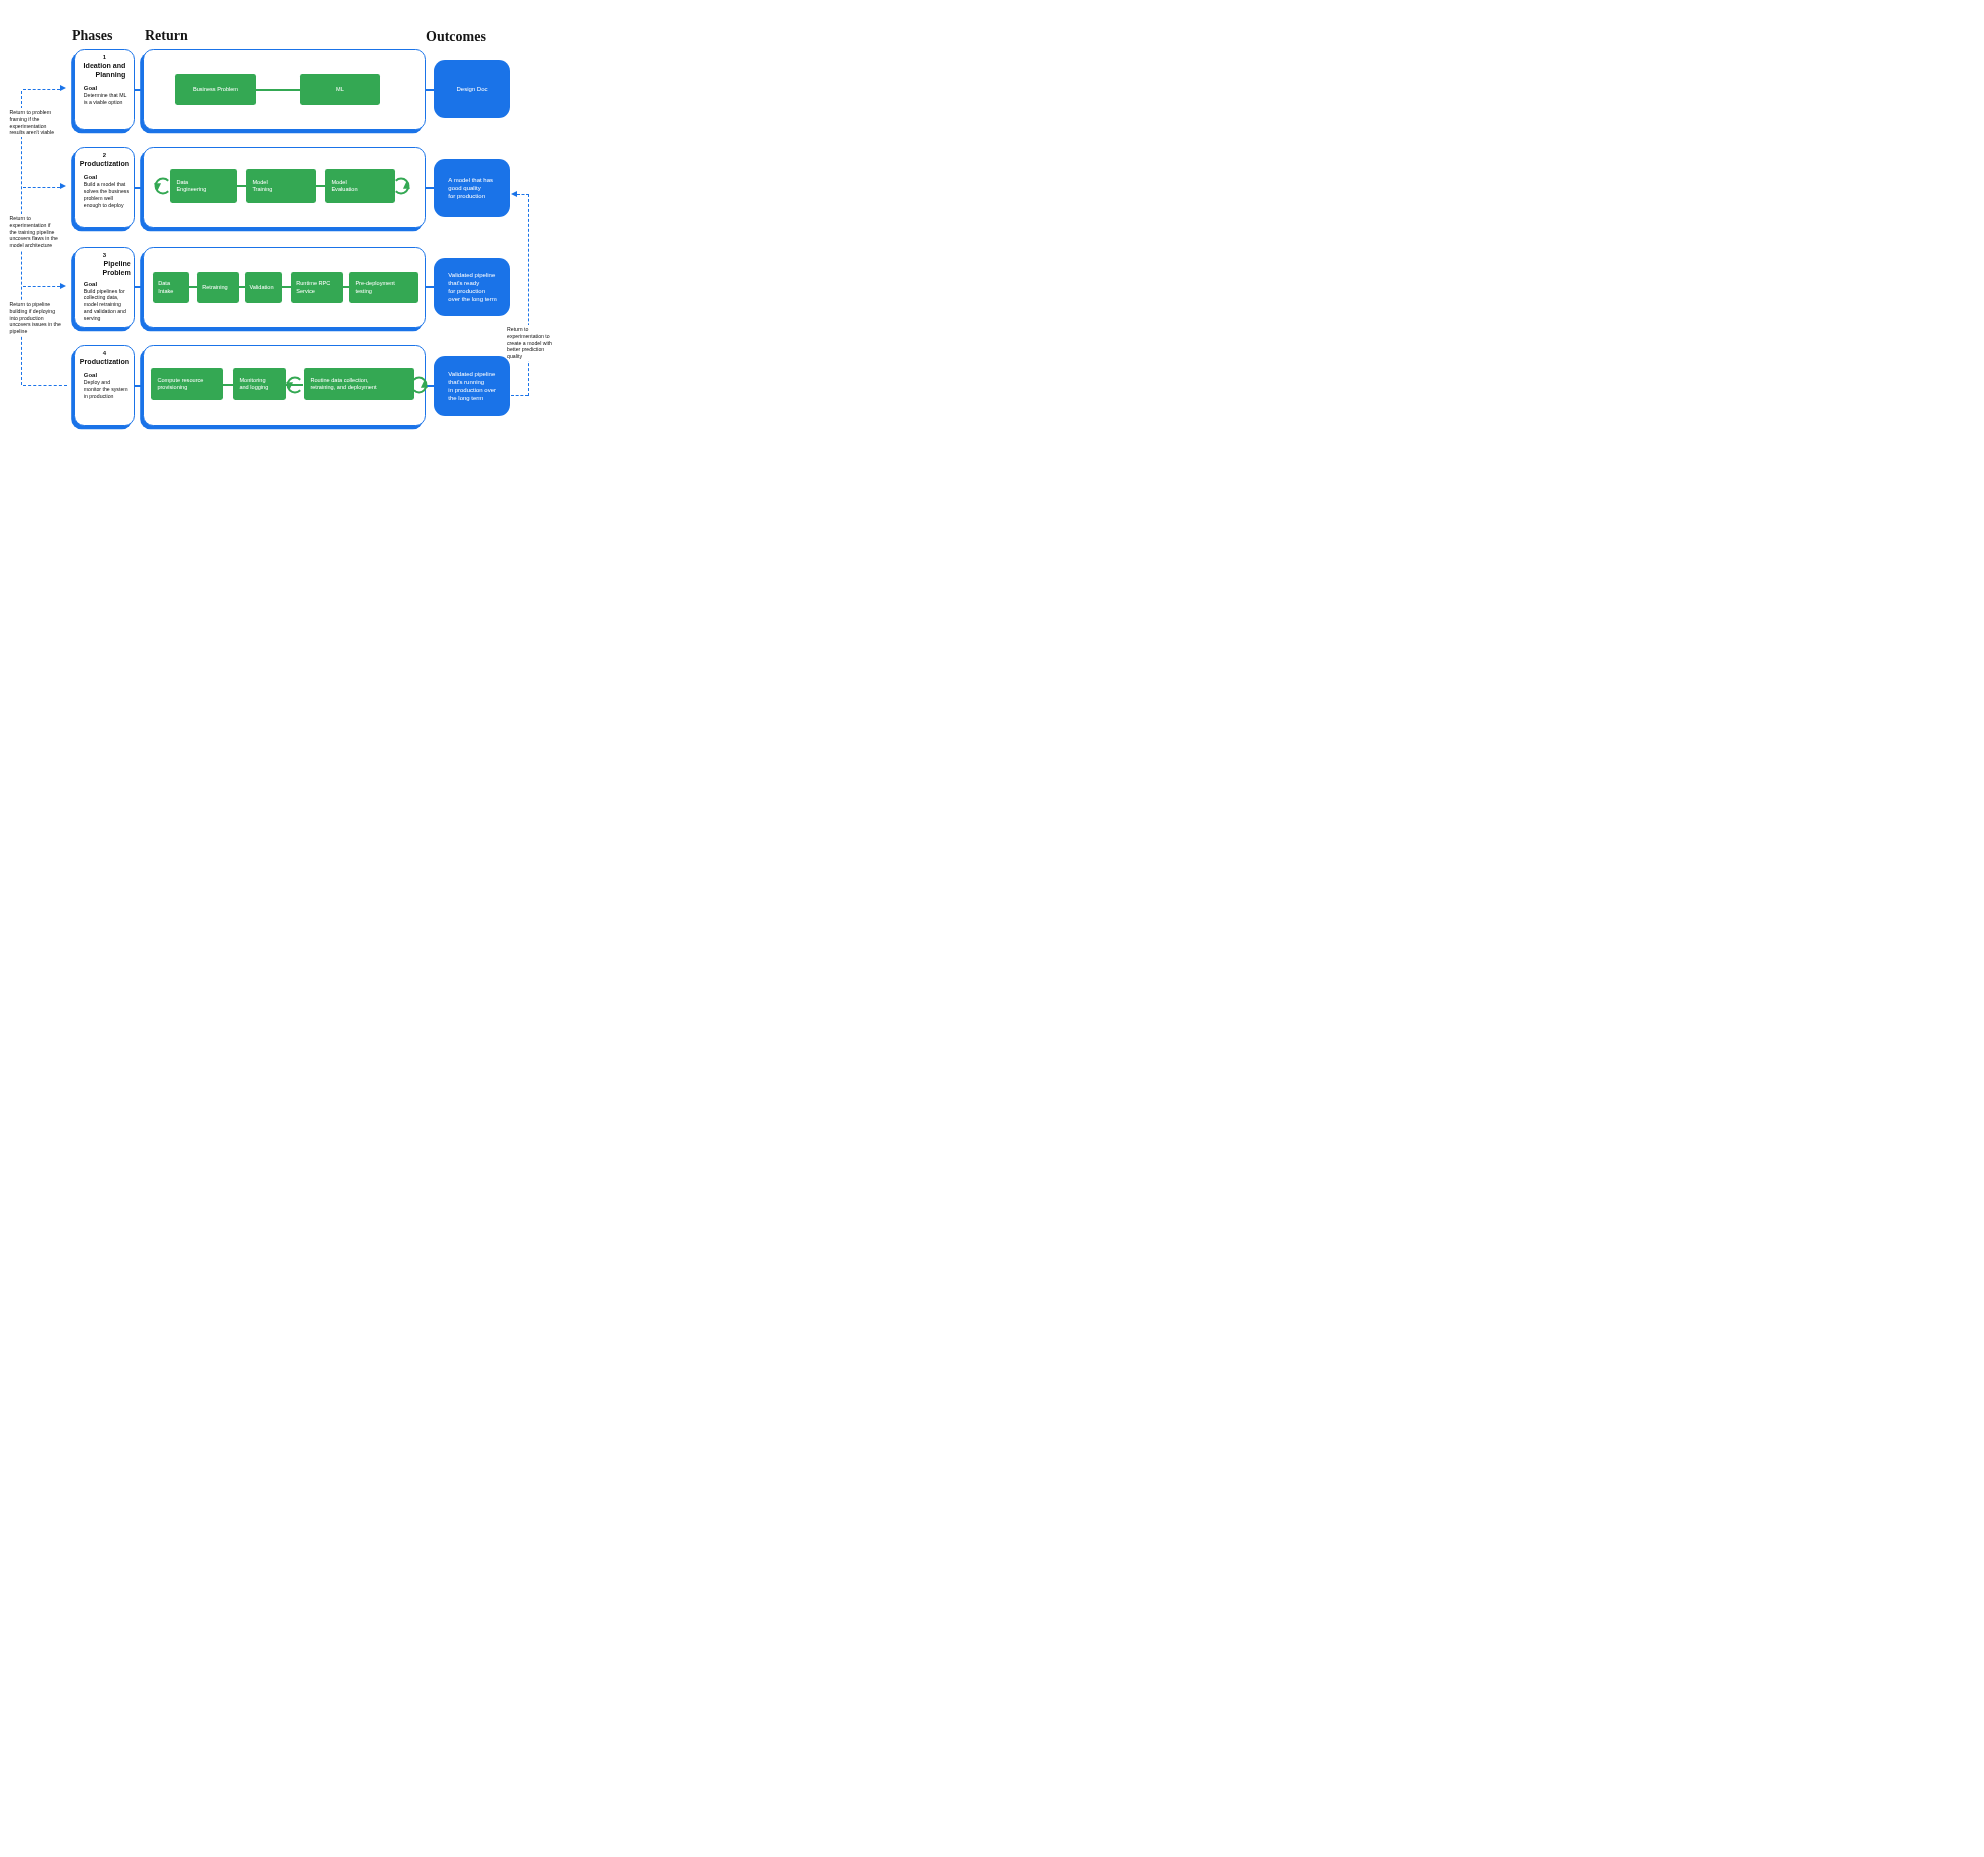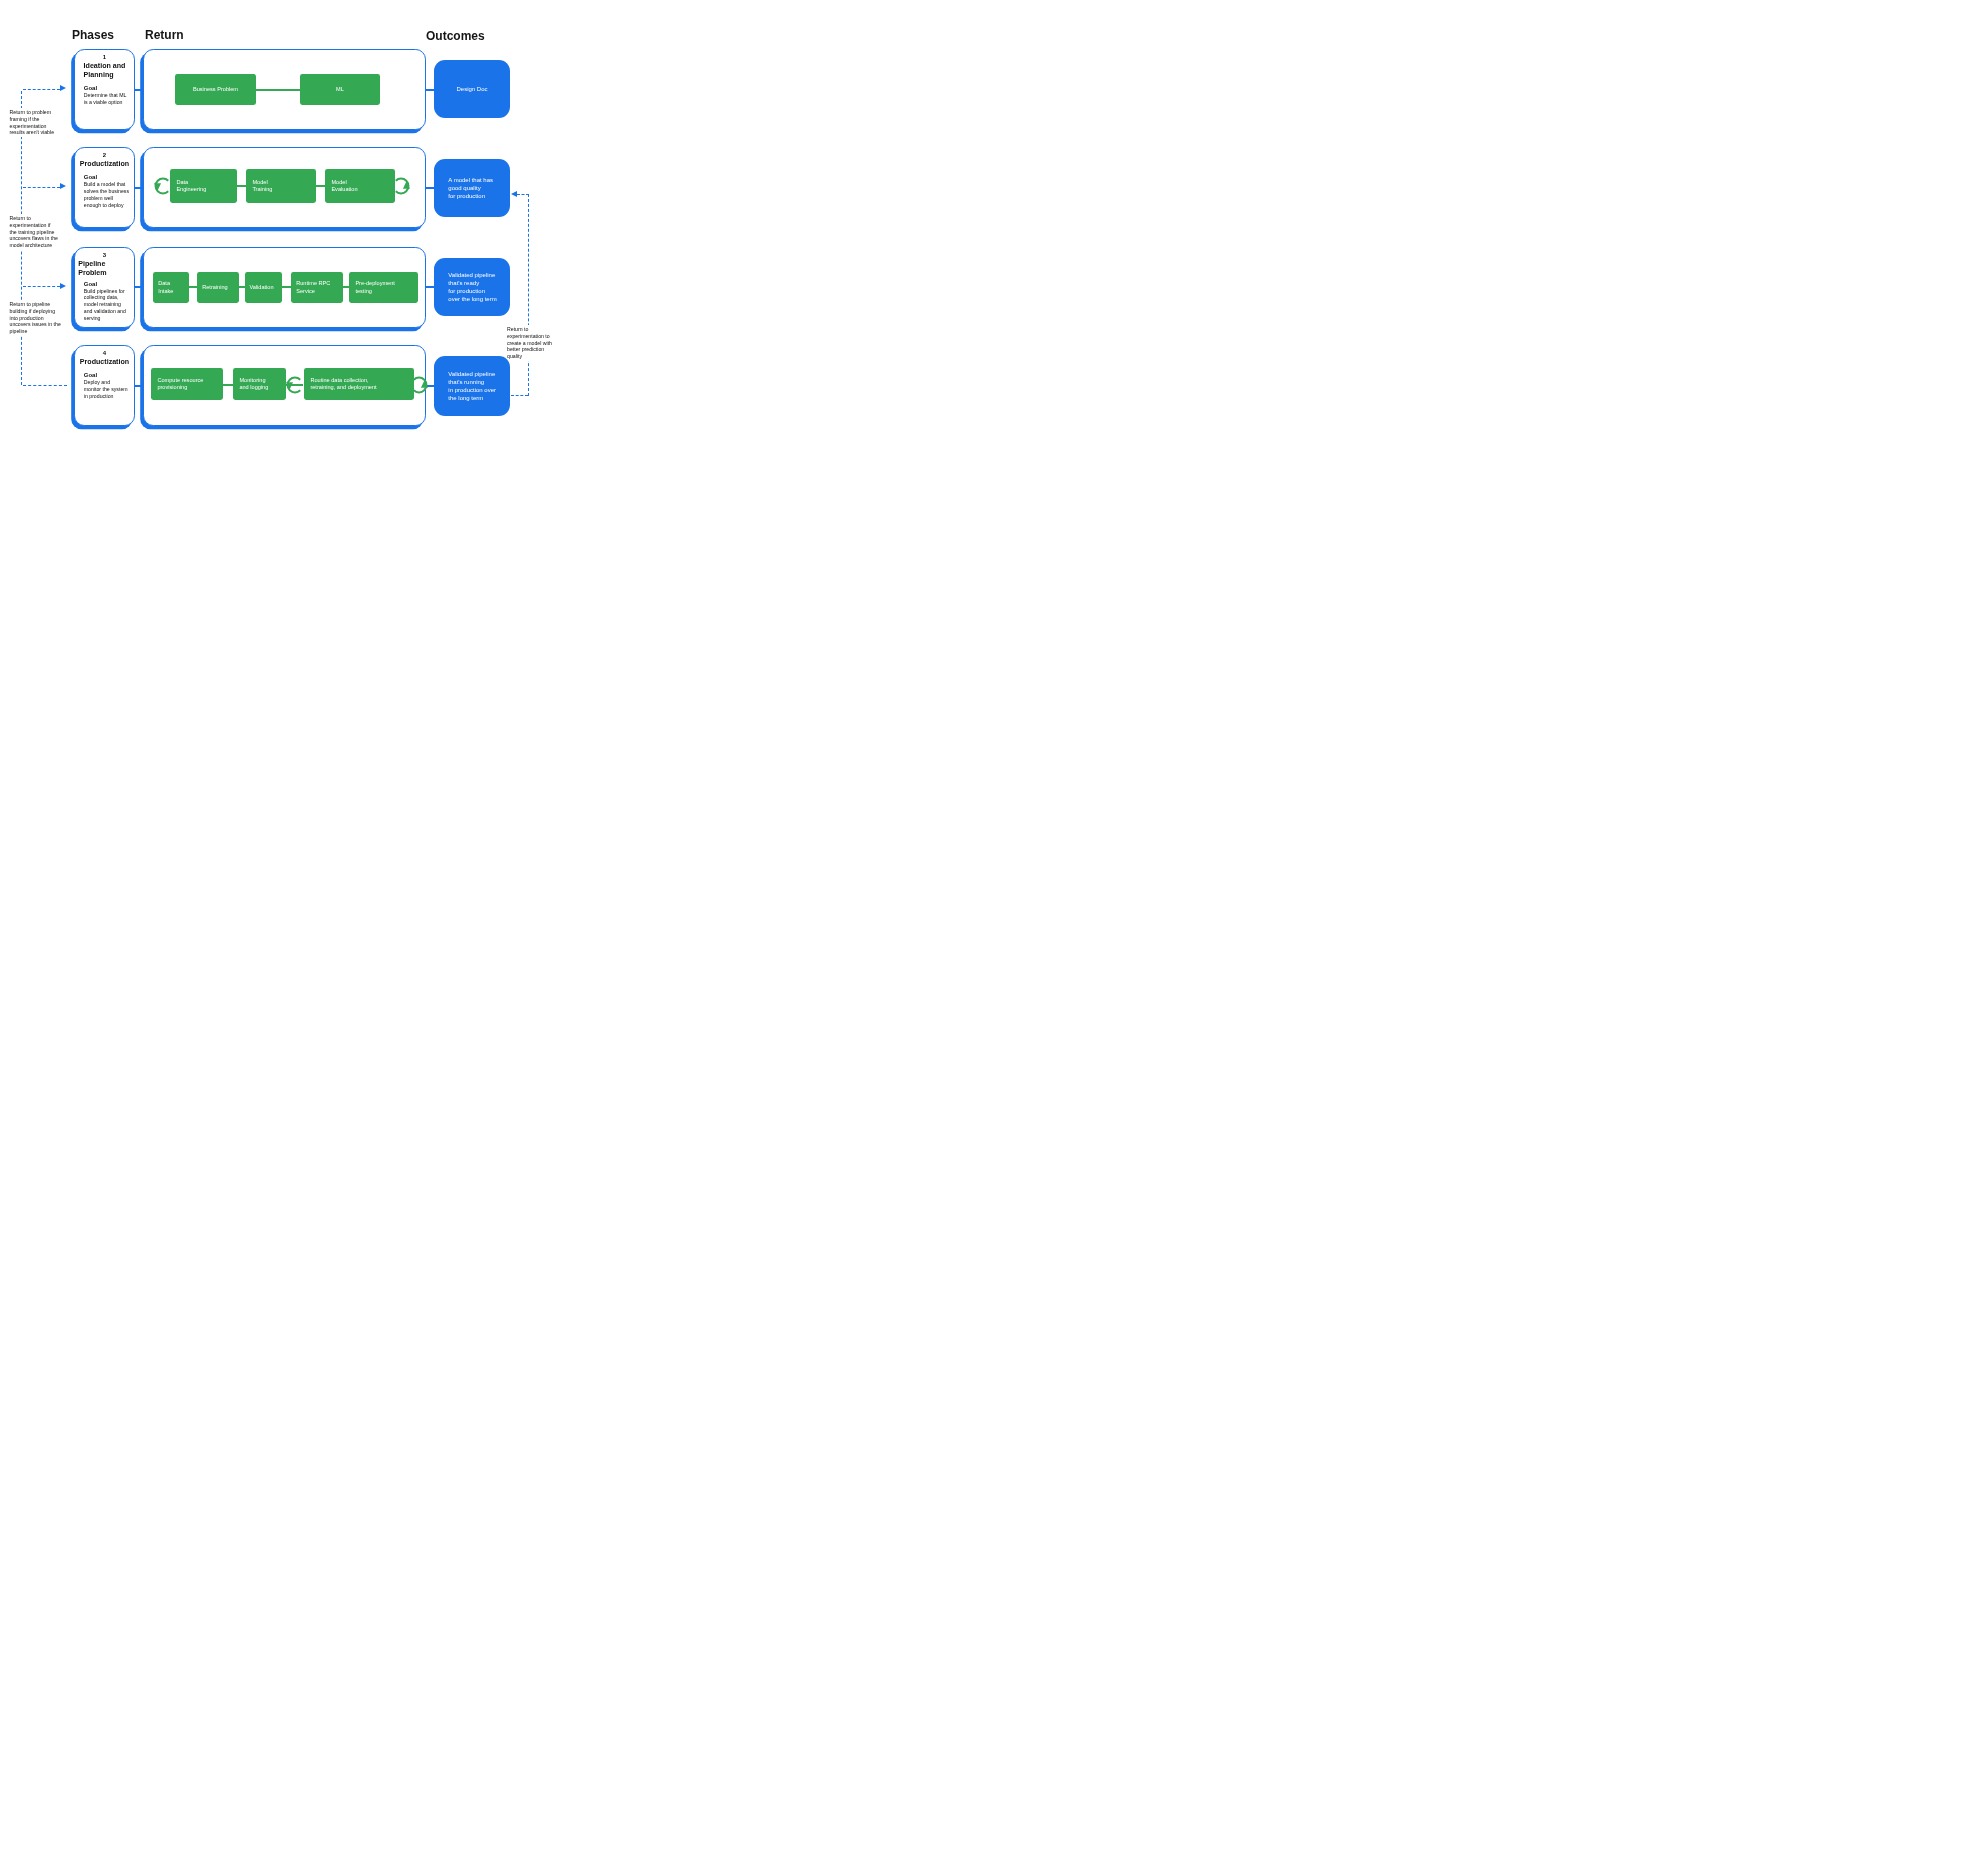"Phases" .hdr { font-family: none -> Liberation Serif, serif; font-size: 12px -> 14px }
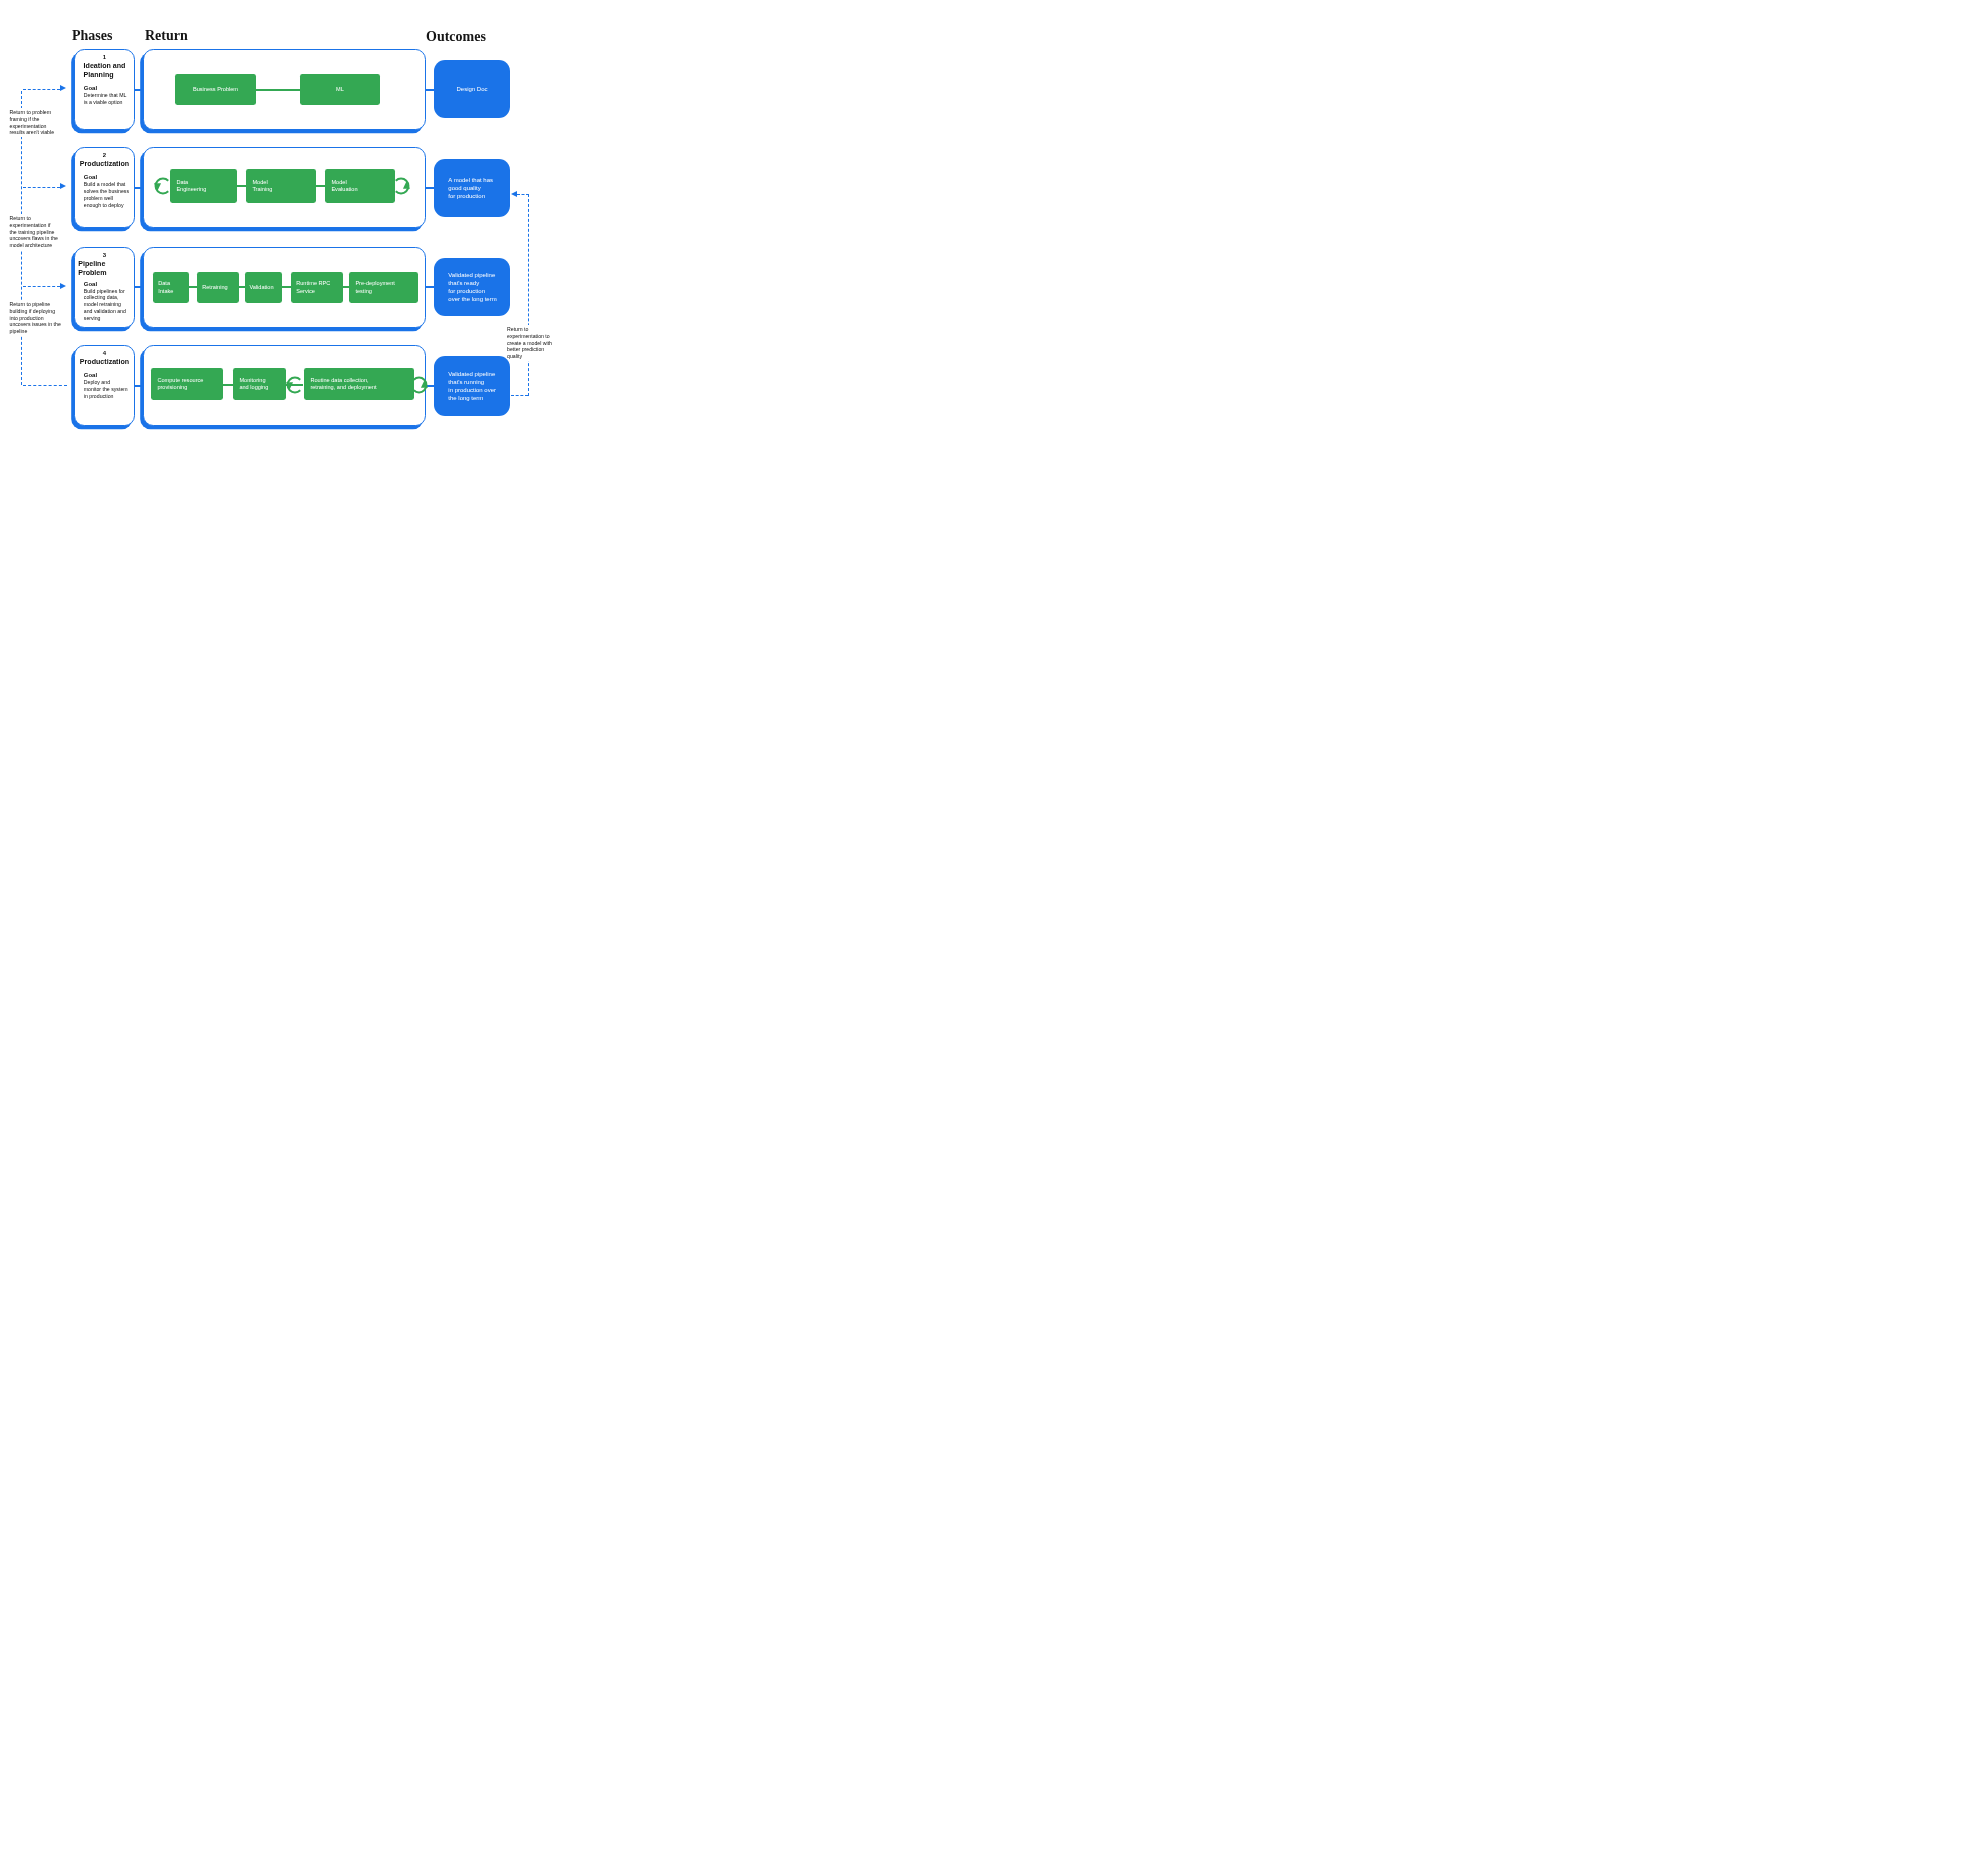"Ideation and" .ptitle { text-align: left -> right }
